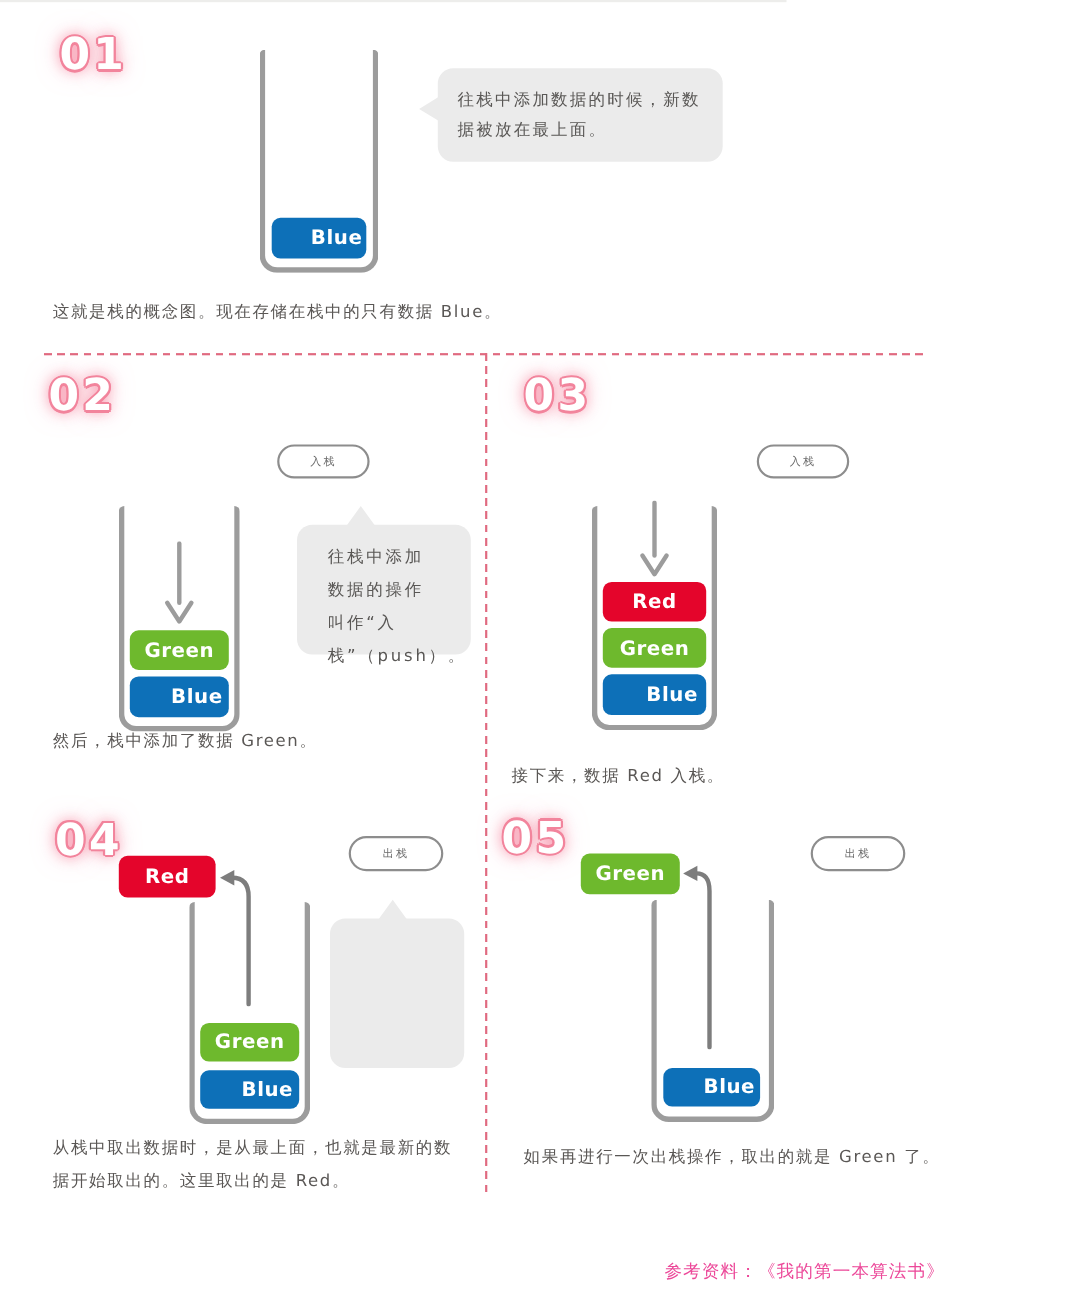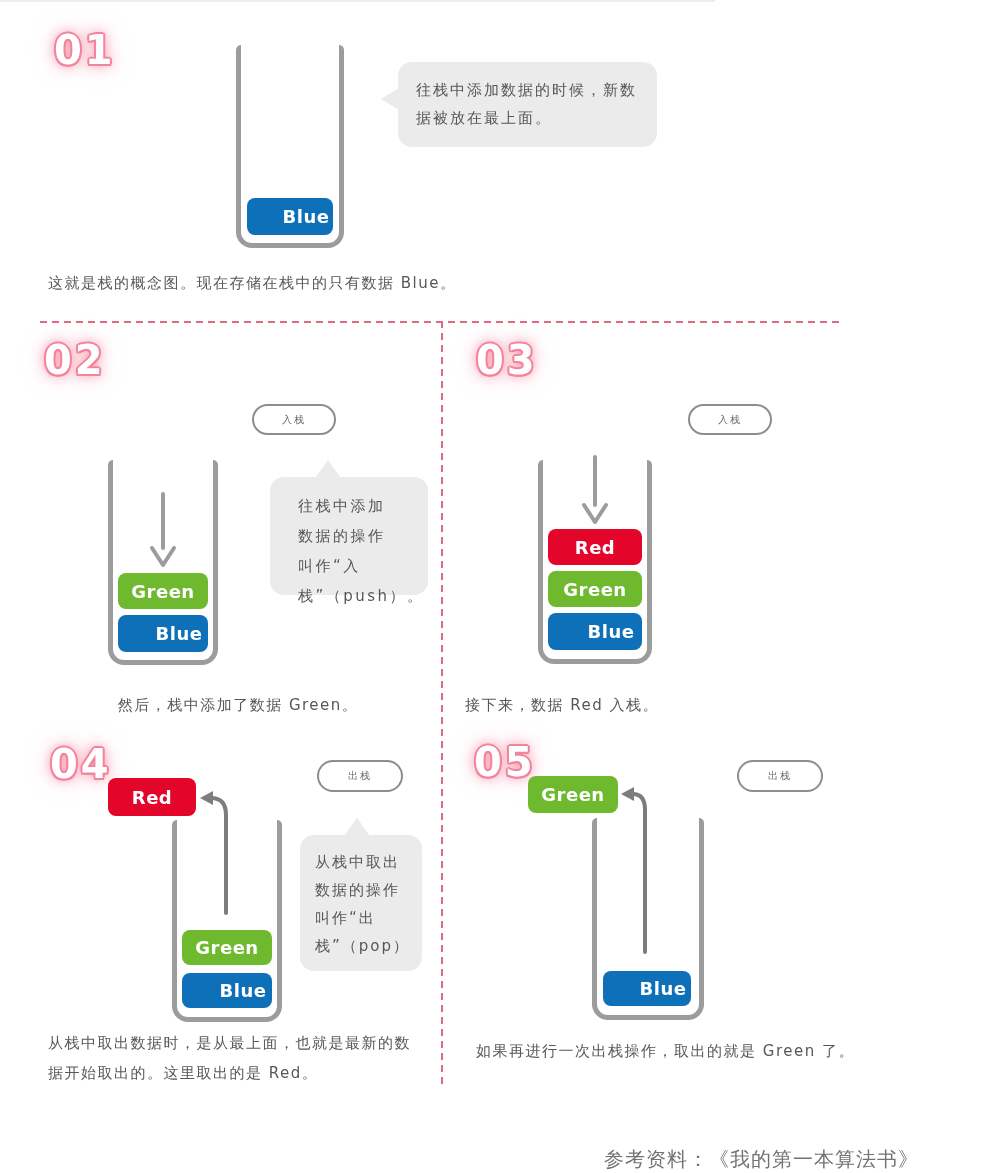"然后，栈中添加了数据 Green。" div.abs { text-align: center -> none; top: 690px -> 658px }
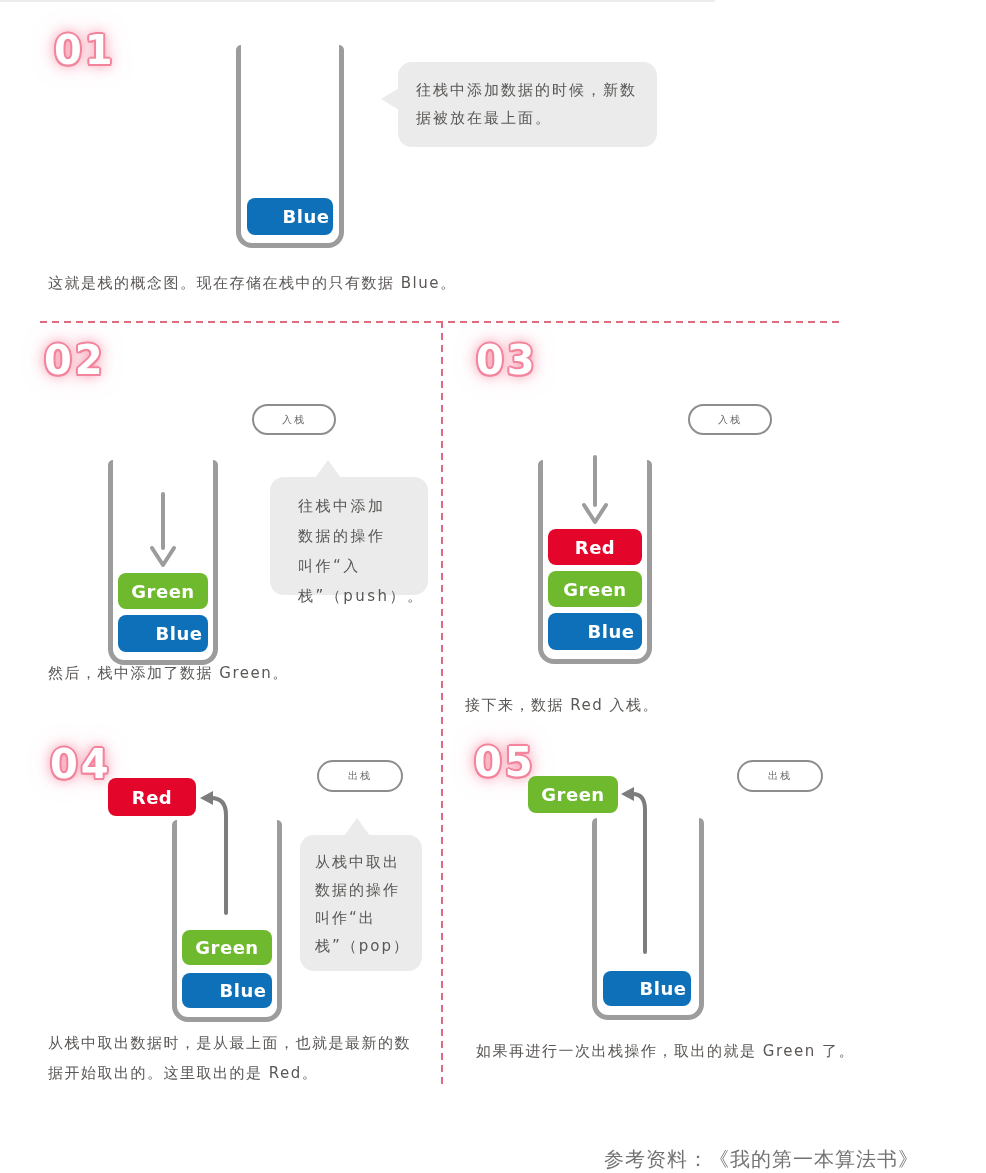"05" div.abs { left: 474px -> 456px }
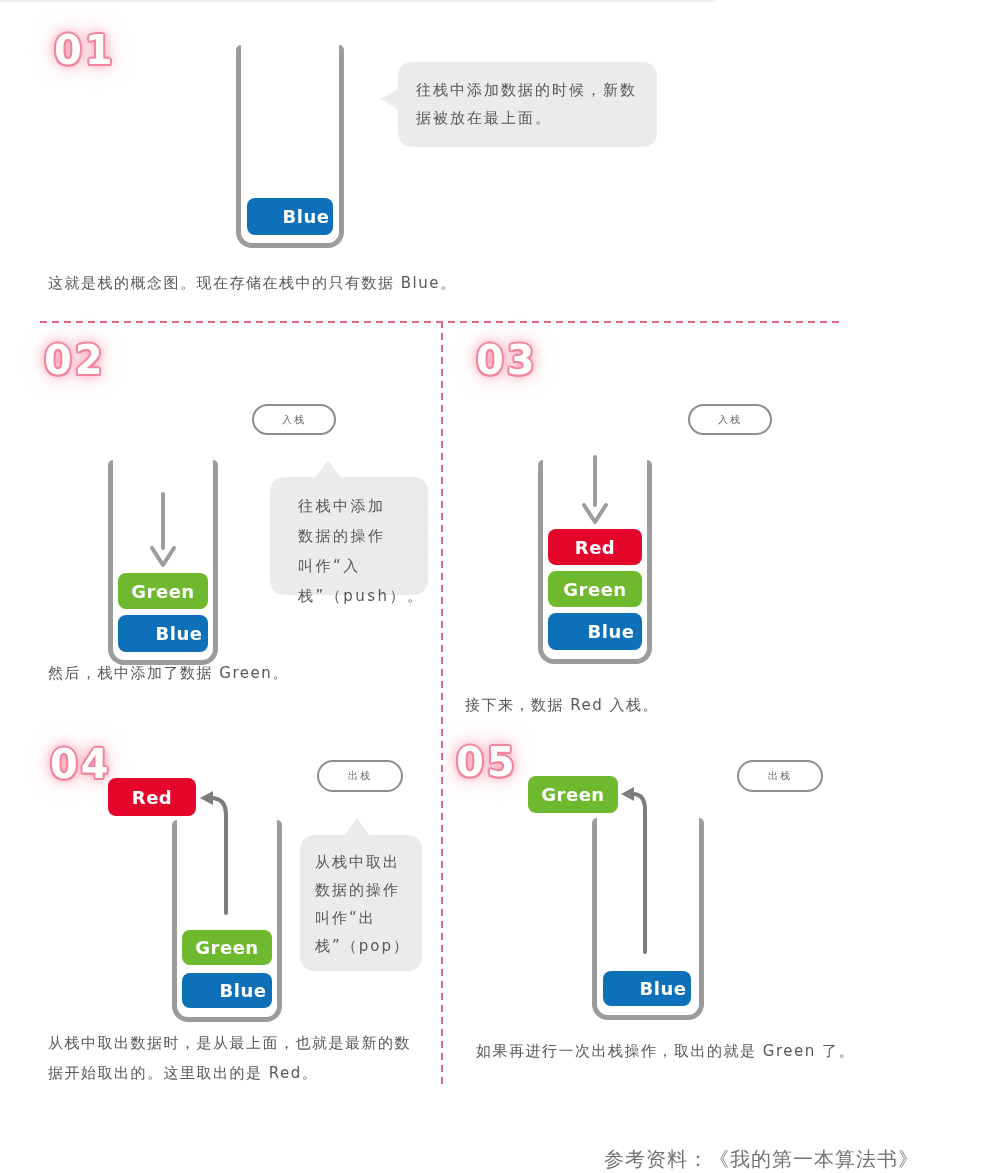"从栈中取出数据的操作叫作“出栈”（pop）" span { html: <span>从栈中取出数据的操作叫作“出栈”（pop）</span> -> none }
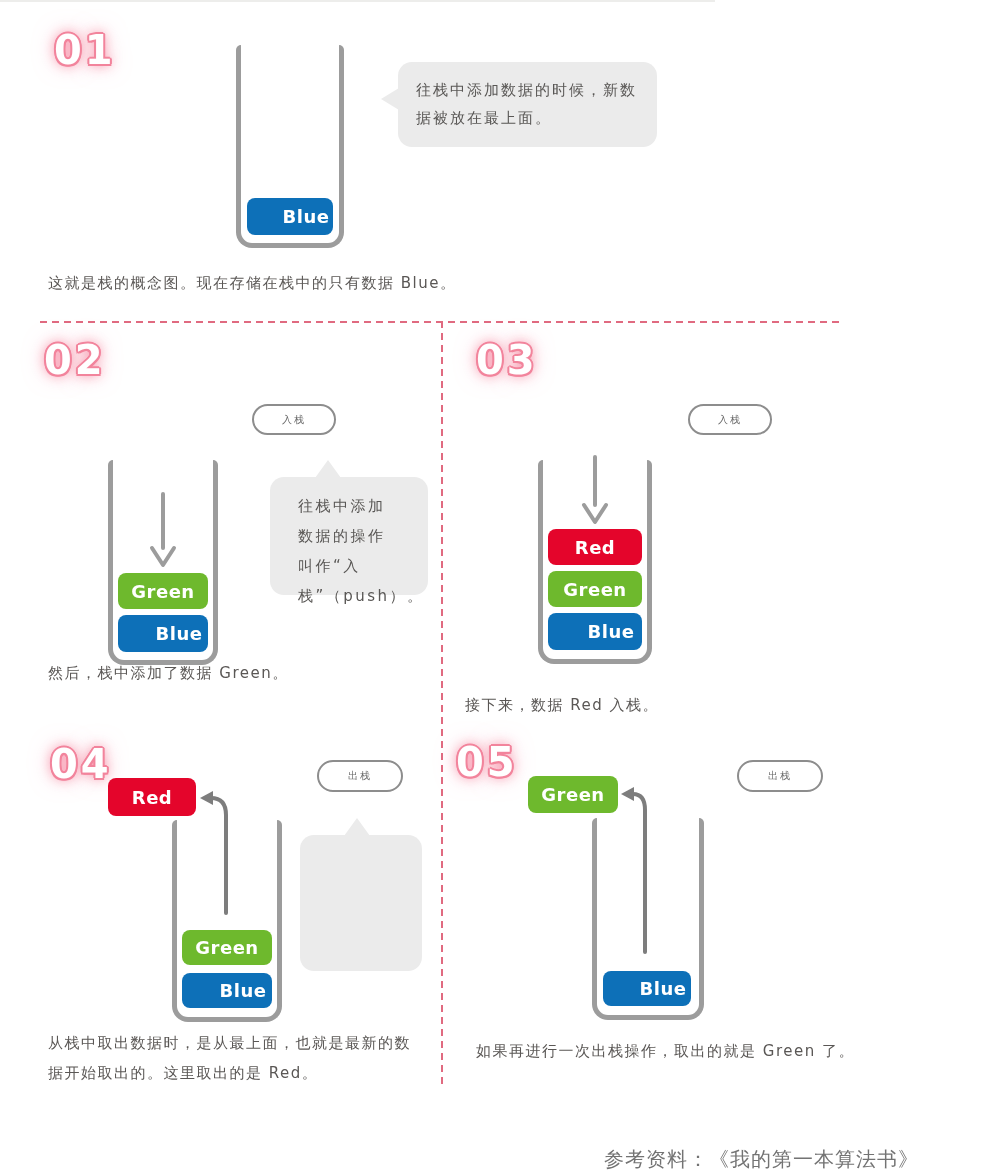"参考资料：《我的第一本算法书》" .footer-note { color: #737373 -> #ec4899; font-size: 20px -> 16px }
